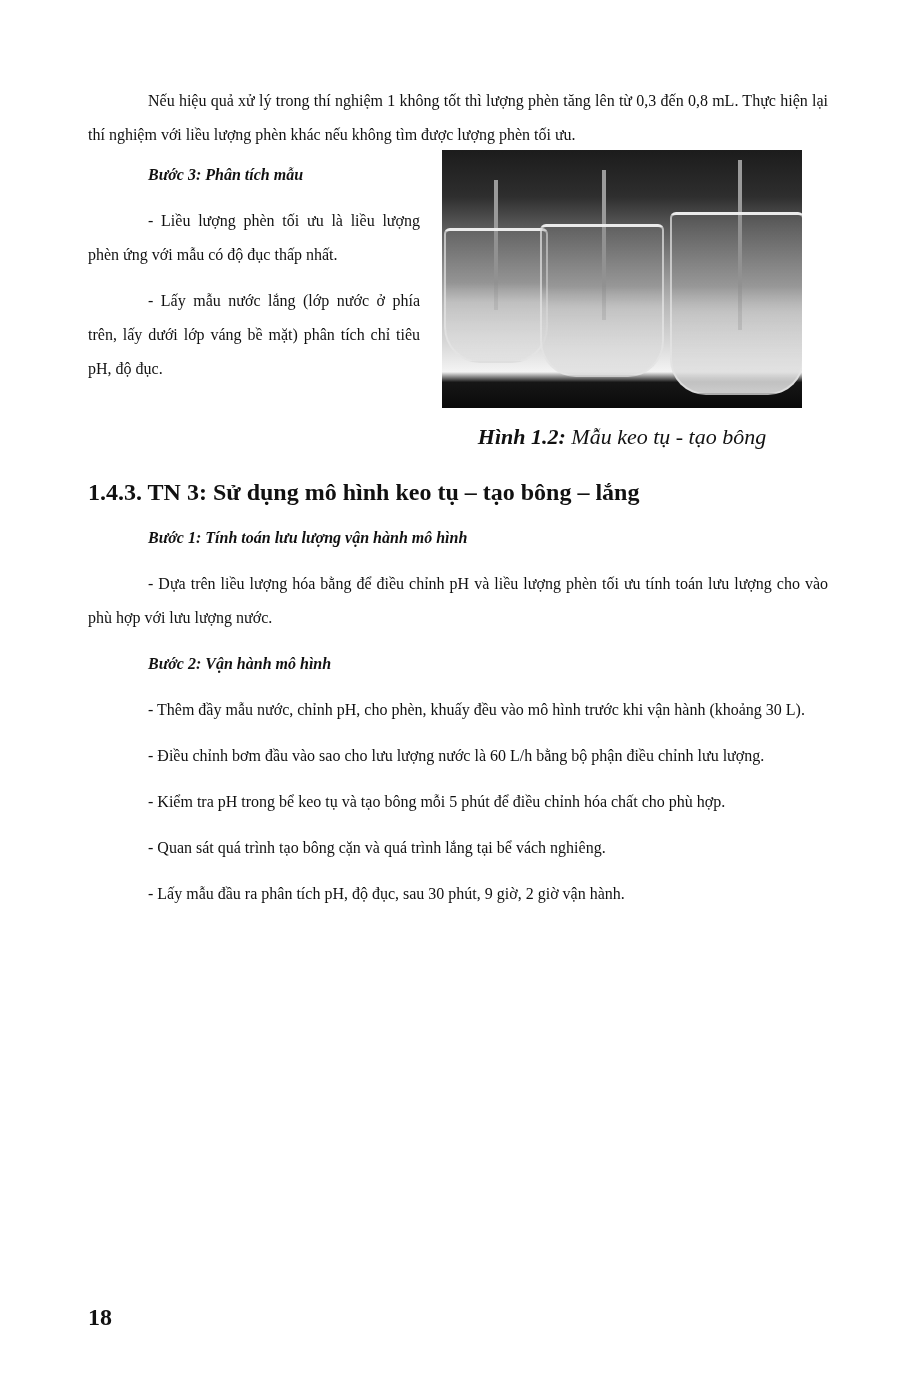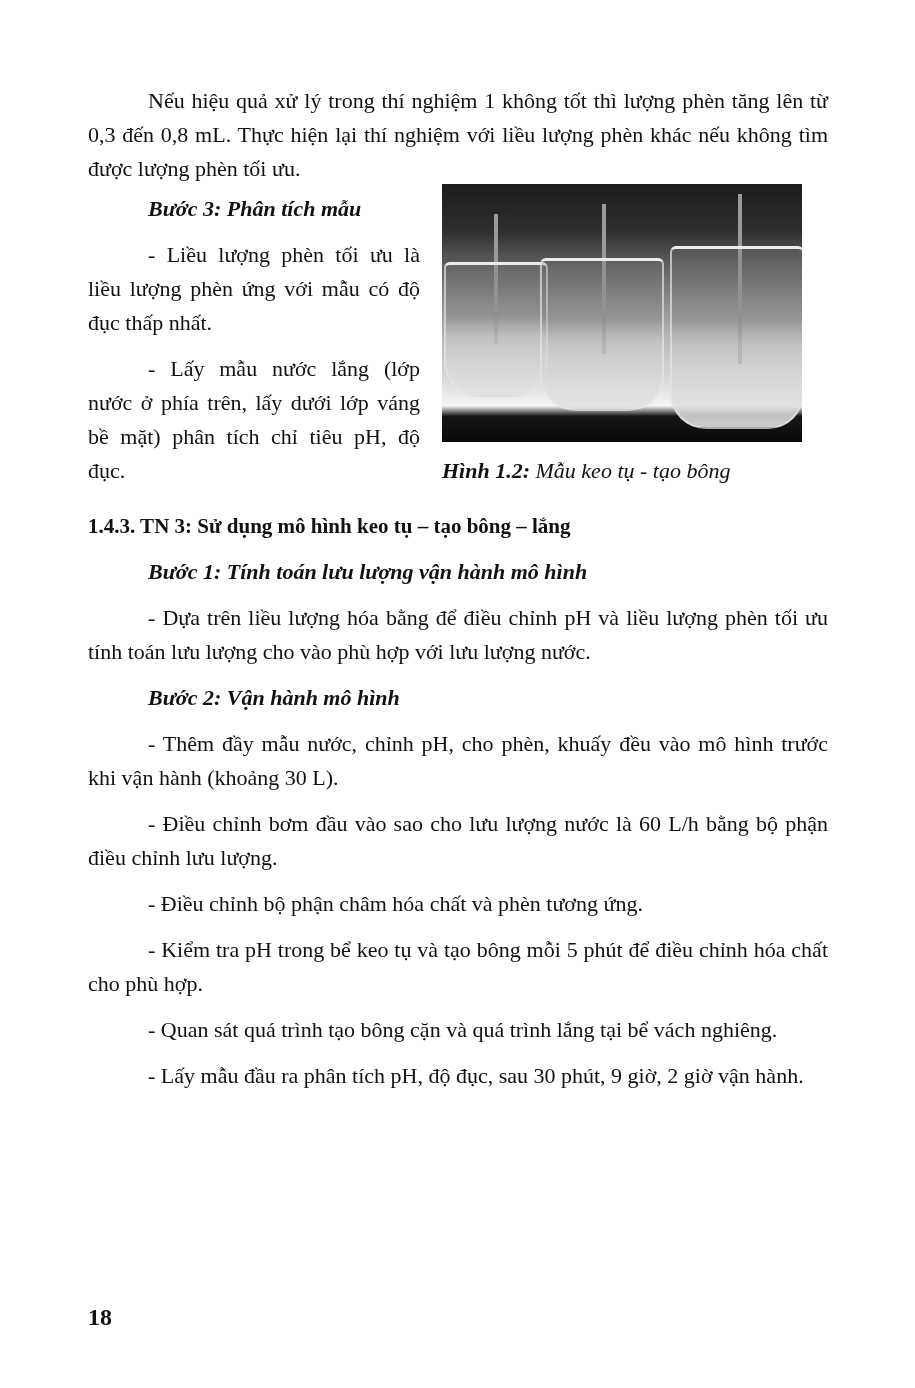"Nếu hiệu quả xử lý" p { font-size: 22px -> 16px }
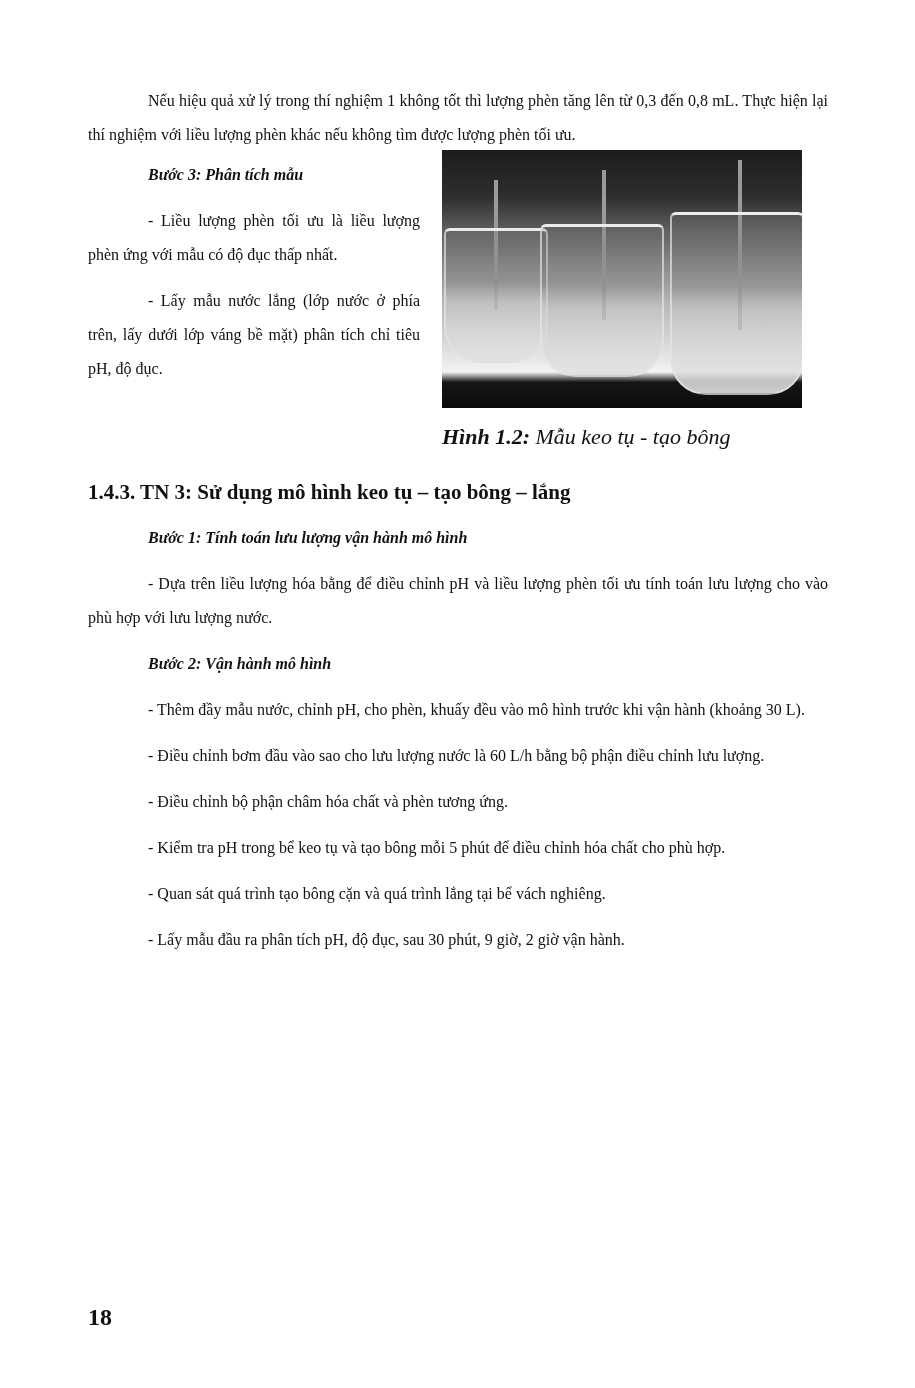"Hình 1.2: Mẫu keo tụ" .caption { text-align: none -> center }
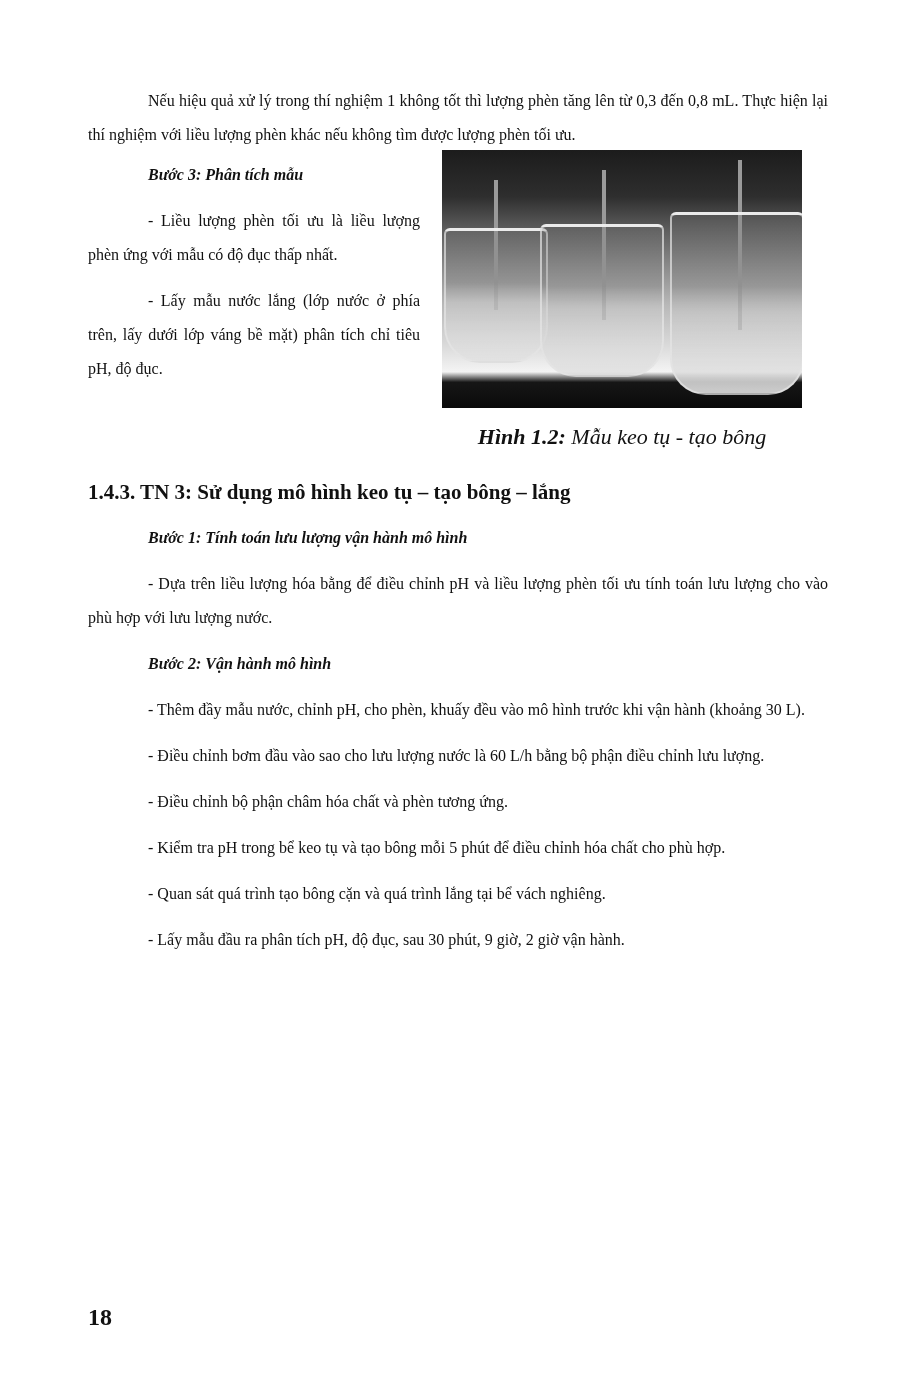"1.4.3. TN 3: Sử dụng" .section-title { font-size: 21px -> 24px }
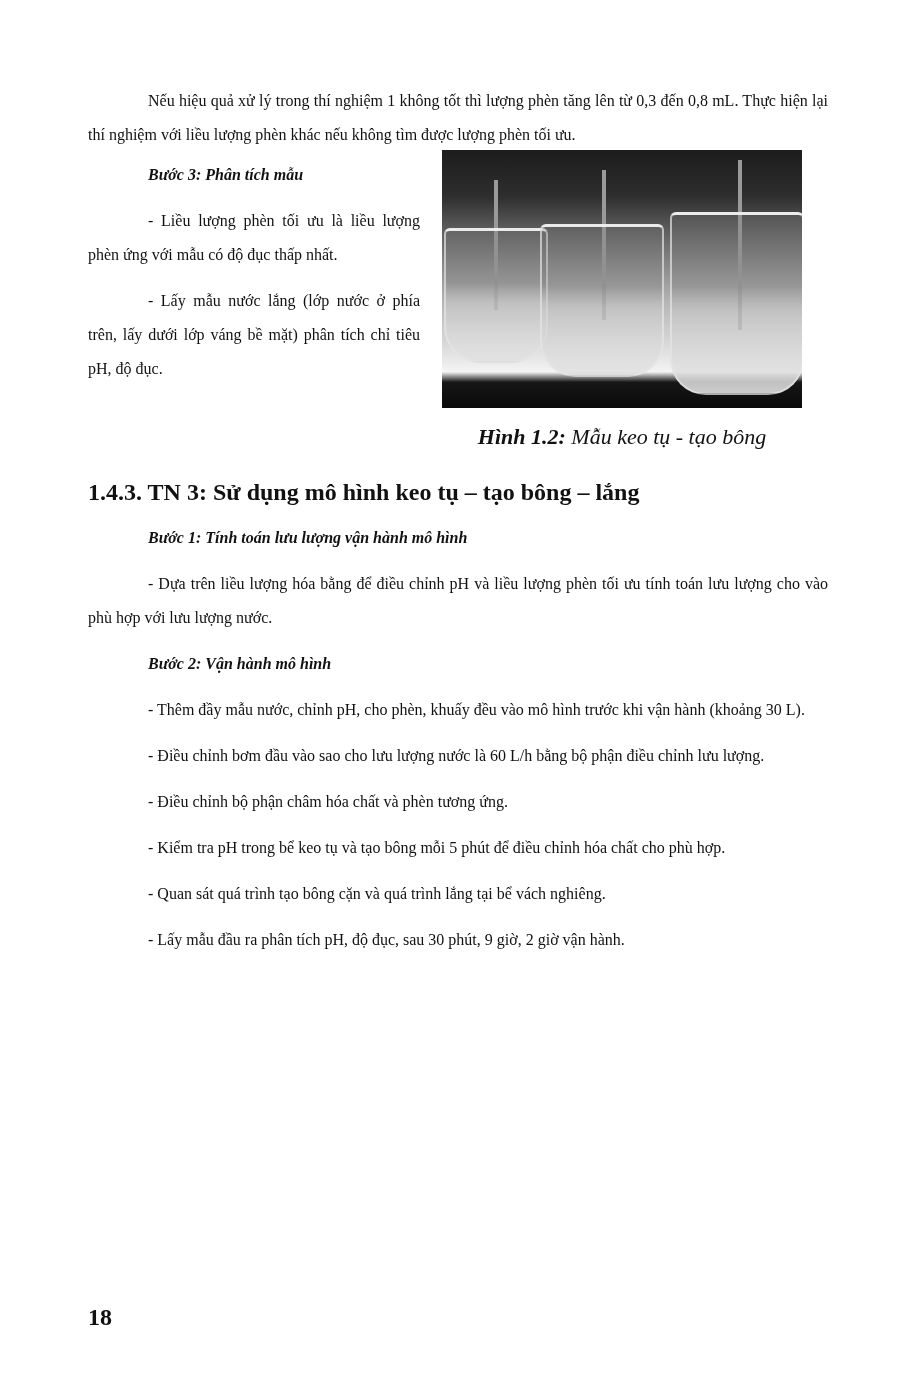"- Điều chỉnh bộ phận" p.indent { html: <p>- Điều chỉnh bộ phận châm hóa chất và phèn tương ứng.</p> -> none }
